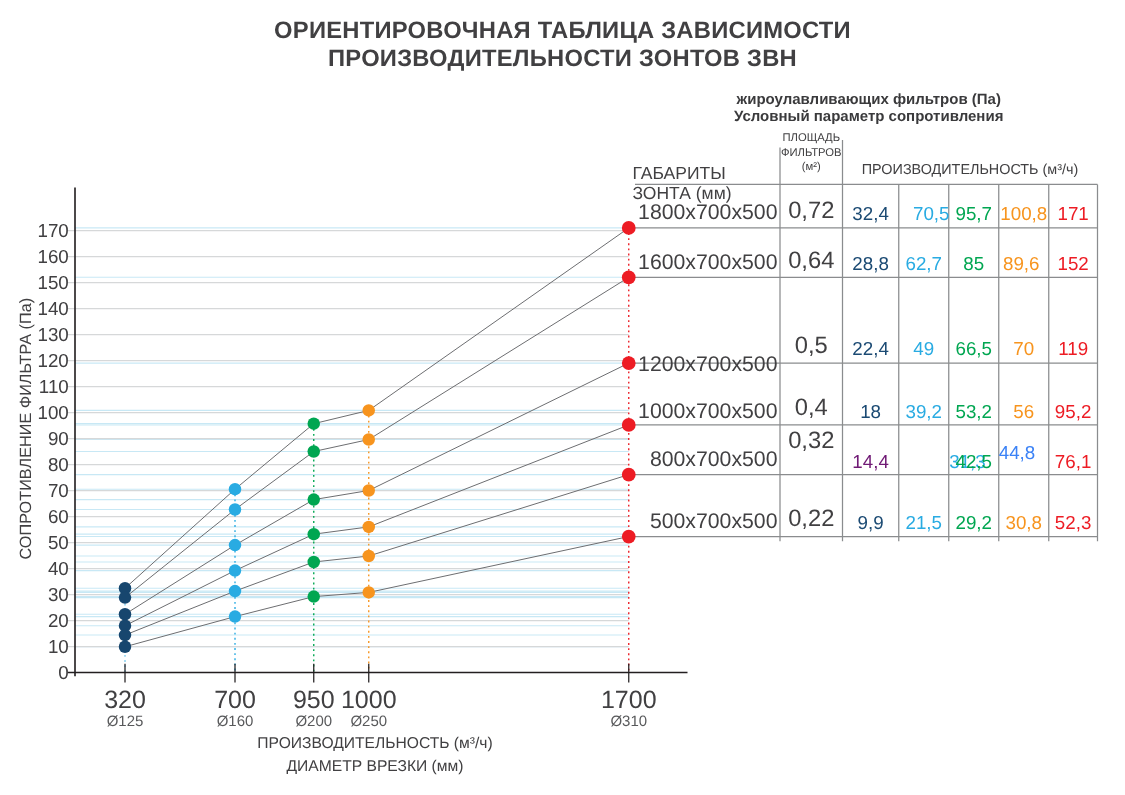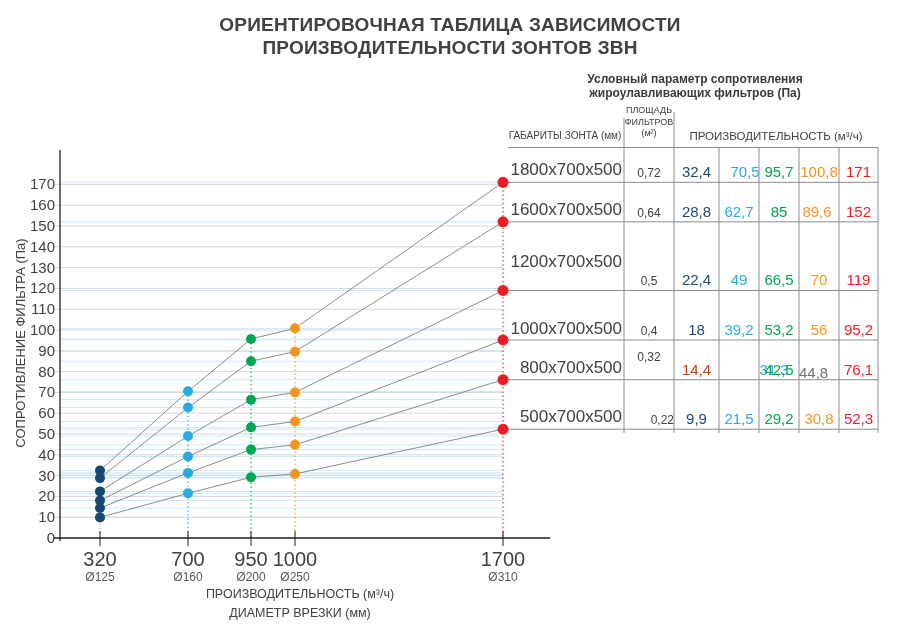"Условный параметр сопротивления" div { order: before "жироулавливающих фильтров (Па)" -> after "жироулавливающих фильтров (Па)" }
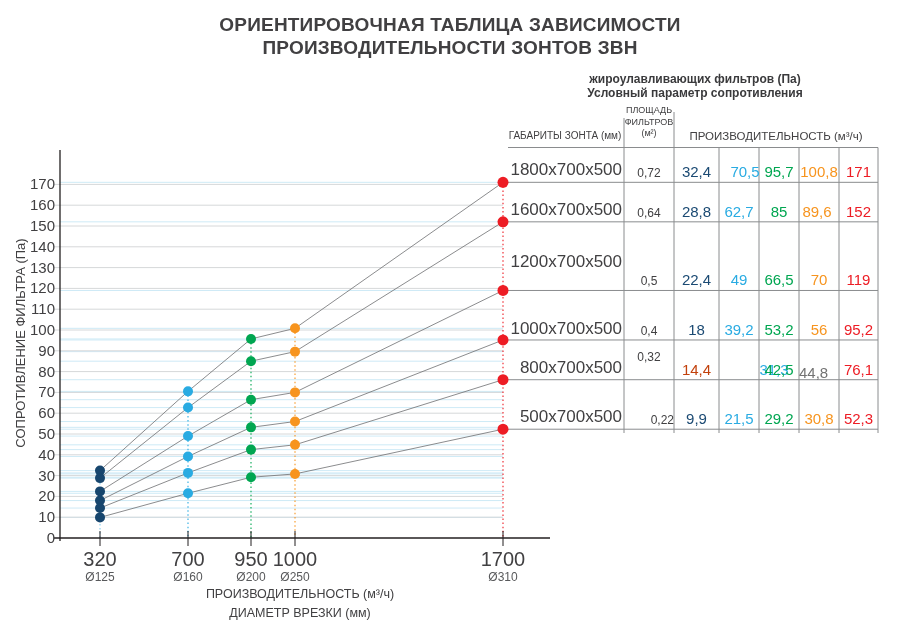"ГАБАРИТЫ ЗОНТА (мм)" .th-dims { font-size: 10px -> 14px; text-align: center -> none }
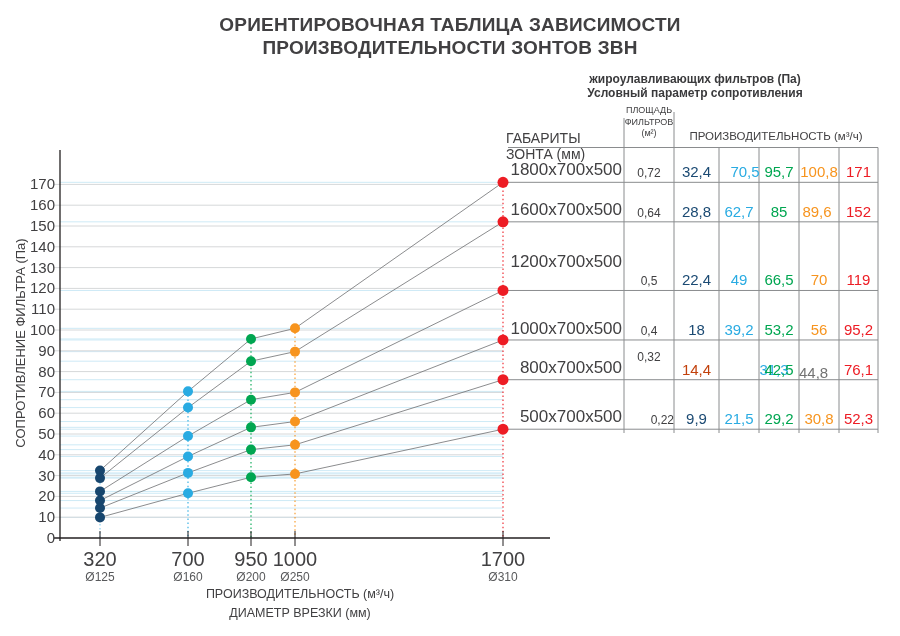"0,72" .cell-area { font-size: 12px -> 19px }
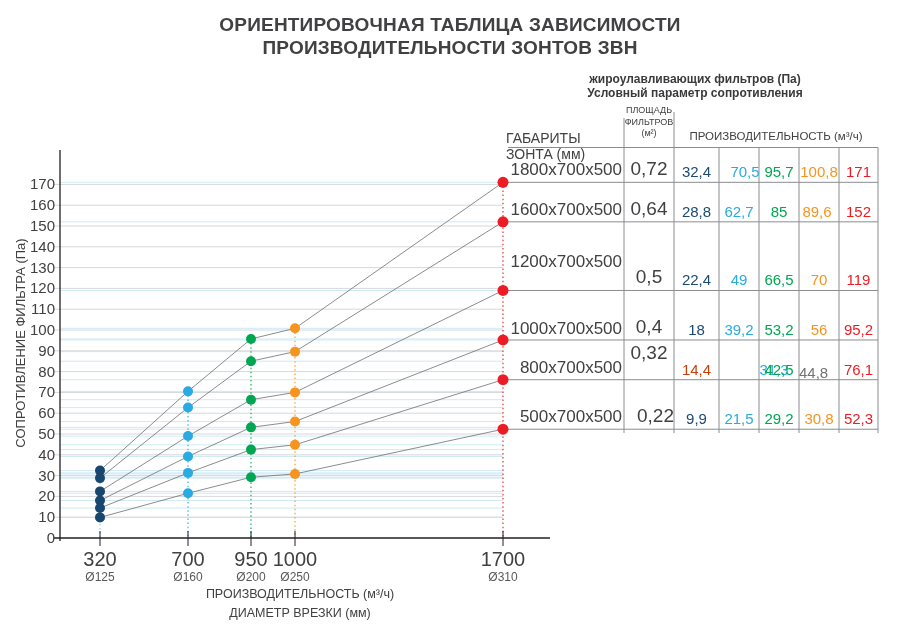"1200x700x500" div.cell { bottom: 364px -> 334px }
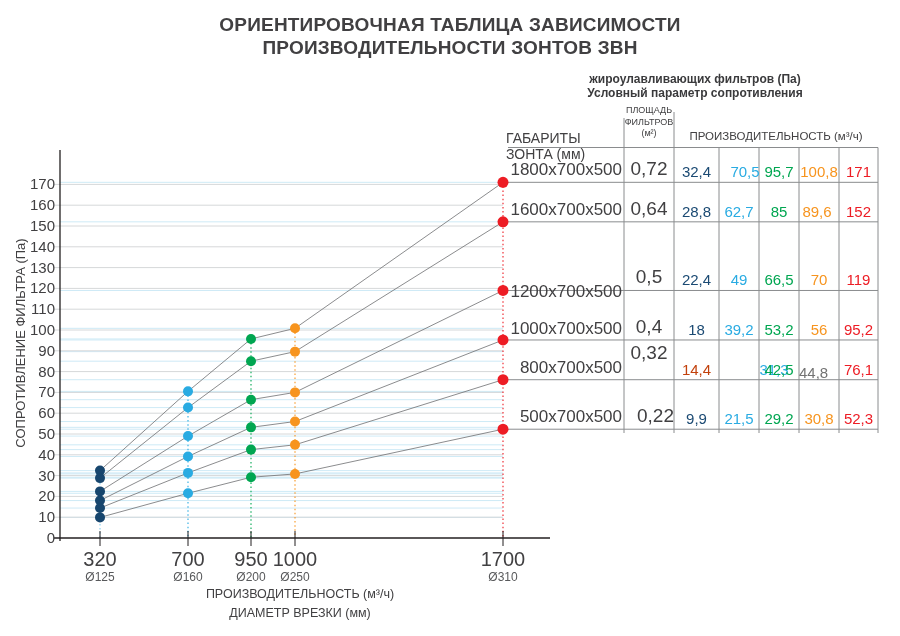"14,4" div.cell { color: #c2410c -> #701a75 }
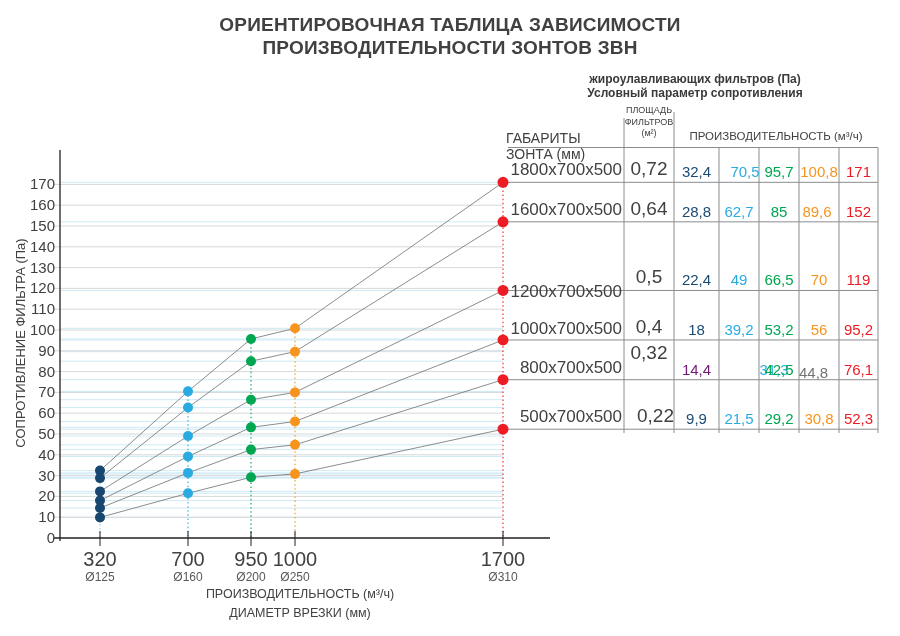"44,8" div.cell { bottom: 255px -> 265px; color: #737373 -> #3b82f6 }
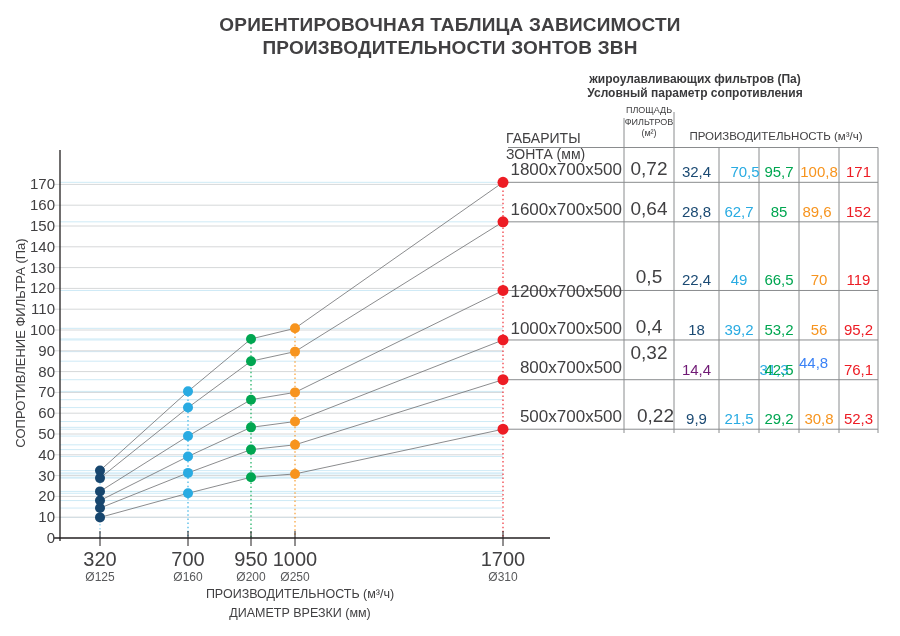"0,22" div.cell { text-align: right -> none }
